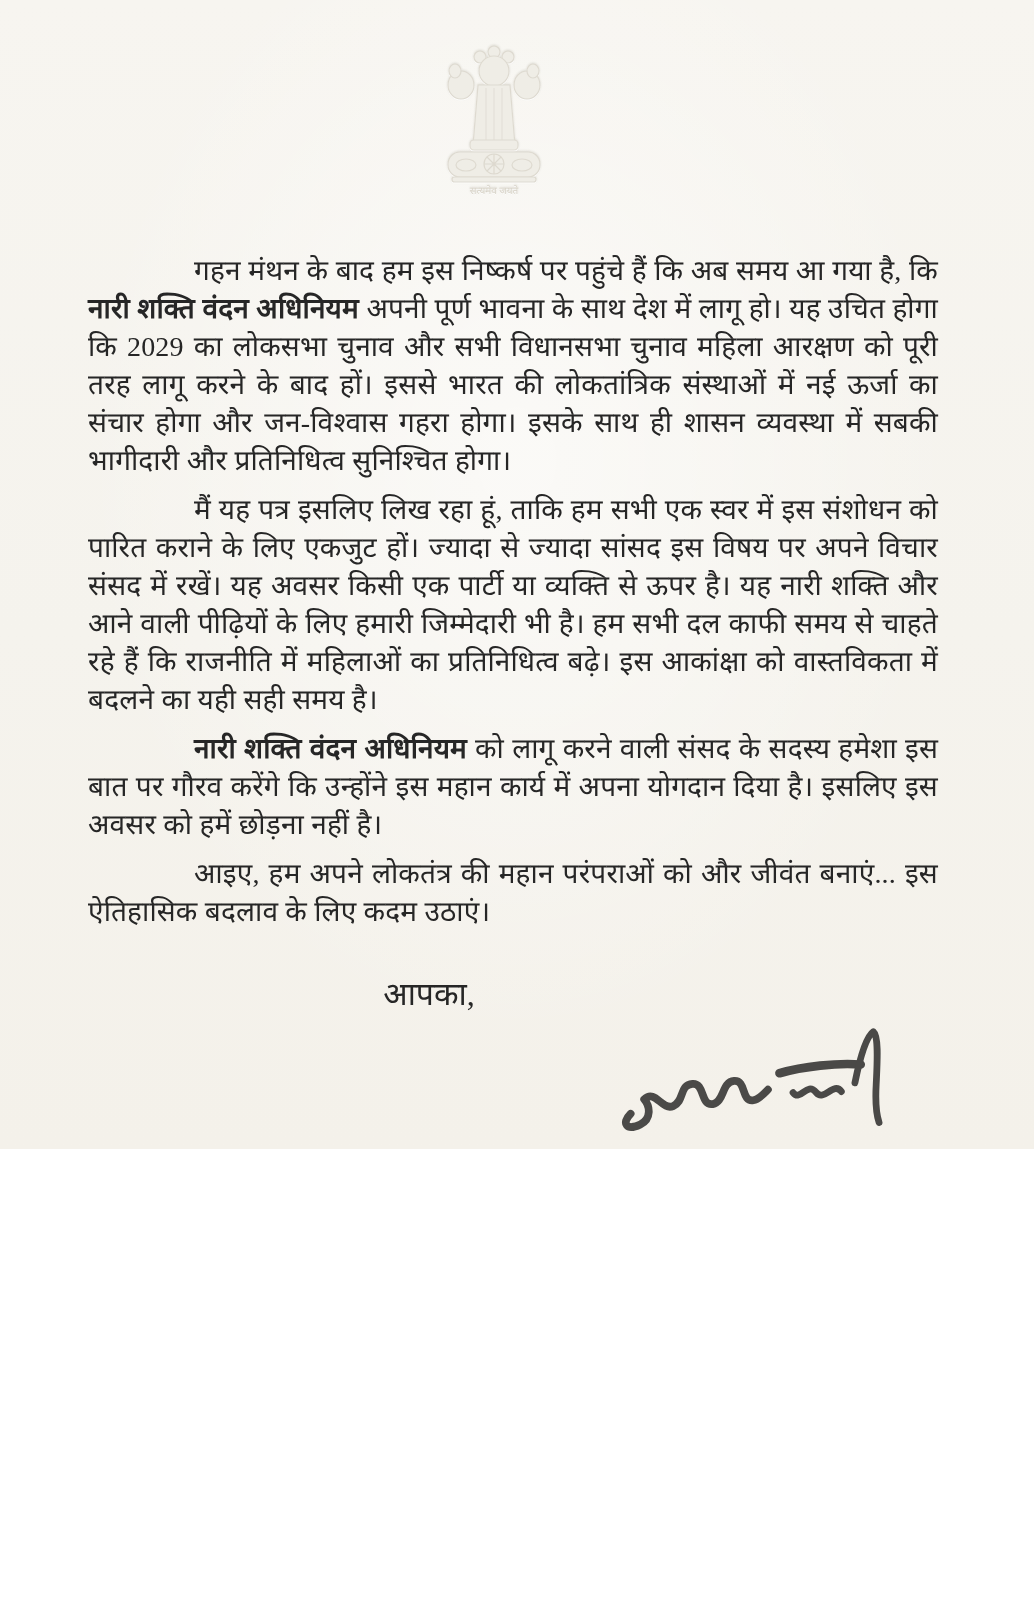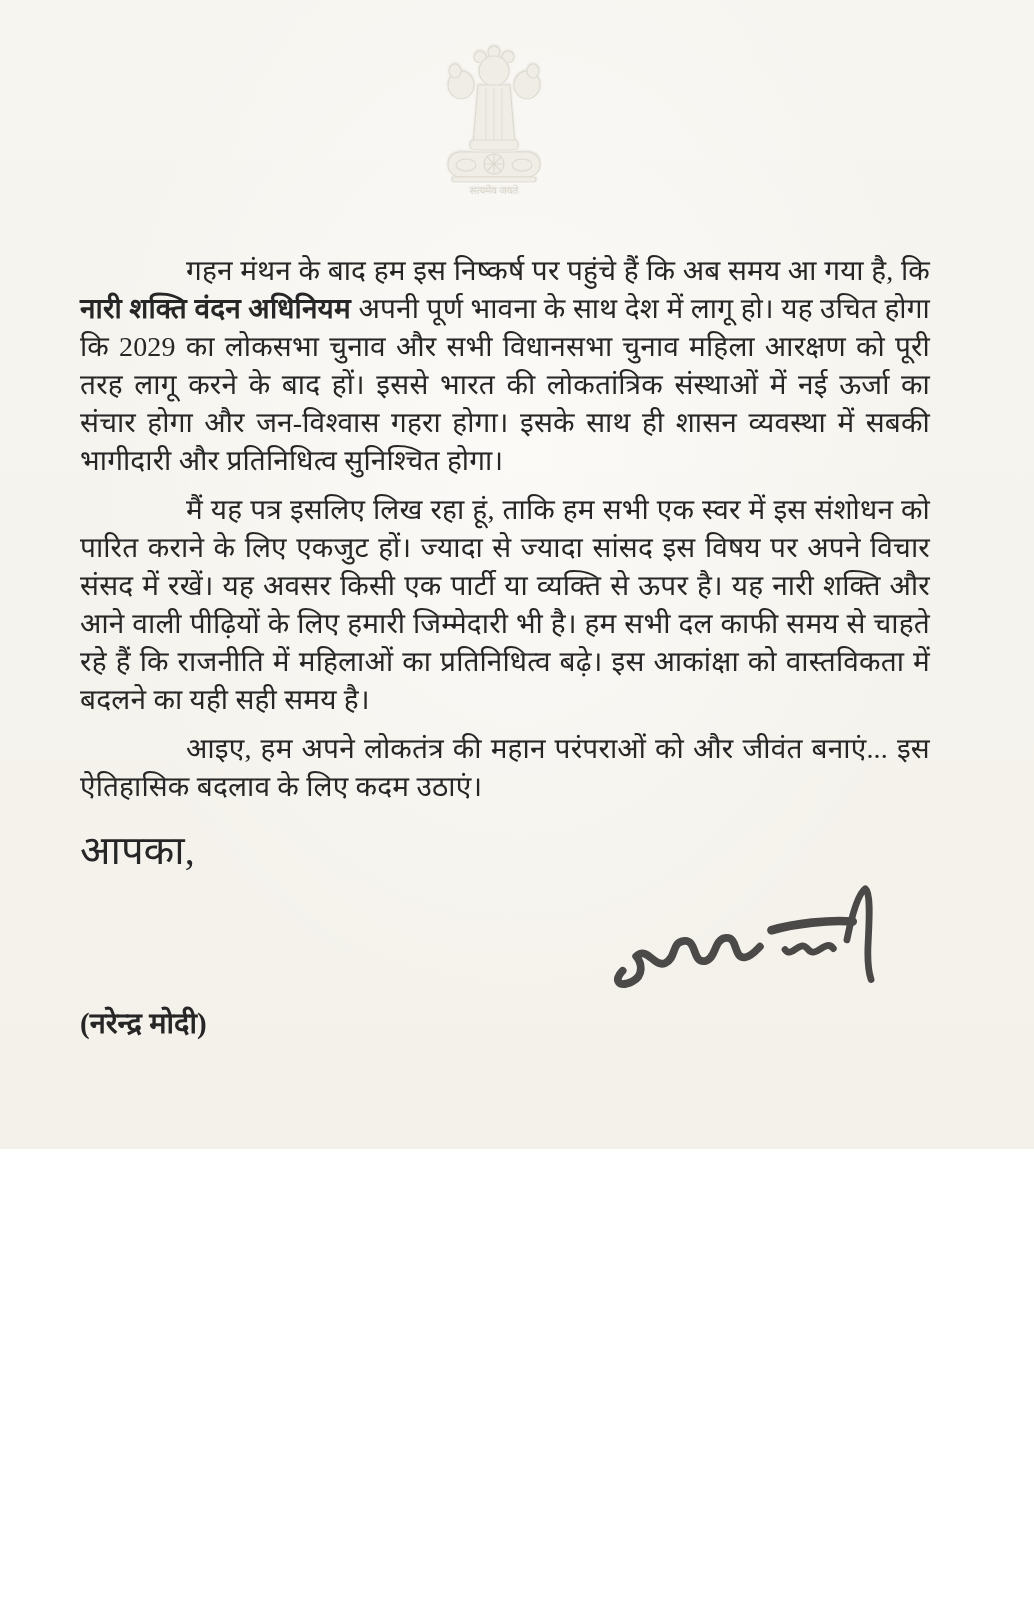"गहन मंथन के बाद हम" .letter-body { left: 80px -> 88px }
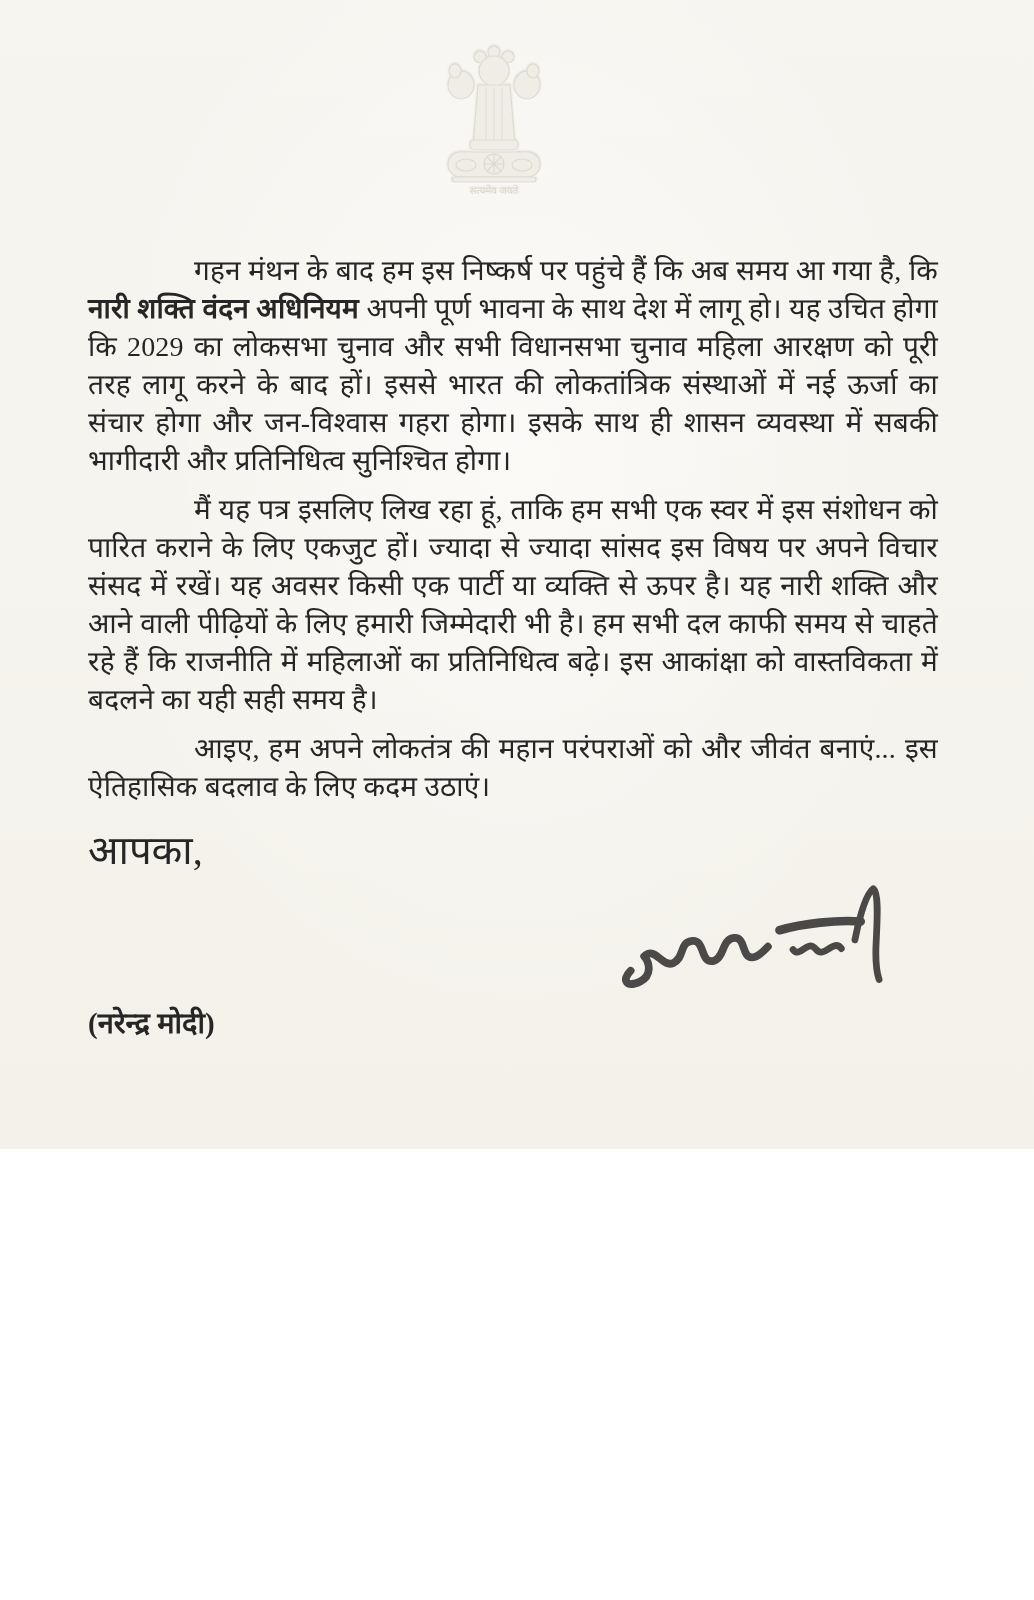"नारी शक्ति वंदन अधिनियम को" p.para { html: none -> <p><span>नारी शक्ति वंदन अधिनियम</span><span> को लागू करने वाली संसद के सदस्य हमेशा इस बात पर गौरव करेंगे कि उन्होंने इस महान कार्य में अपना योगदान दिया है। इसलिए इस अवसर को हमें छोड़ना नहीं है।</span></p> }
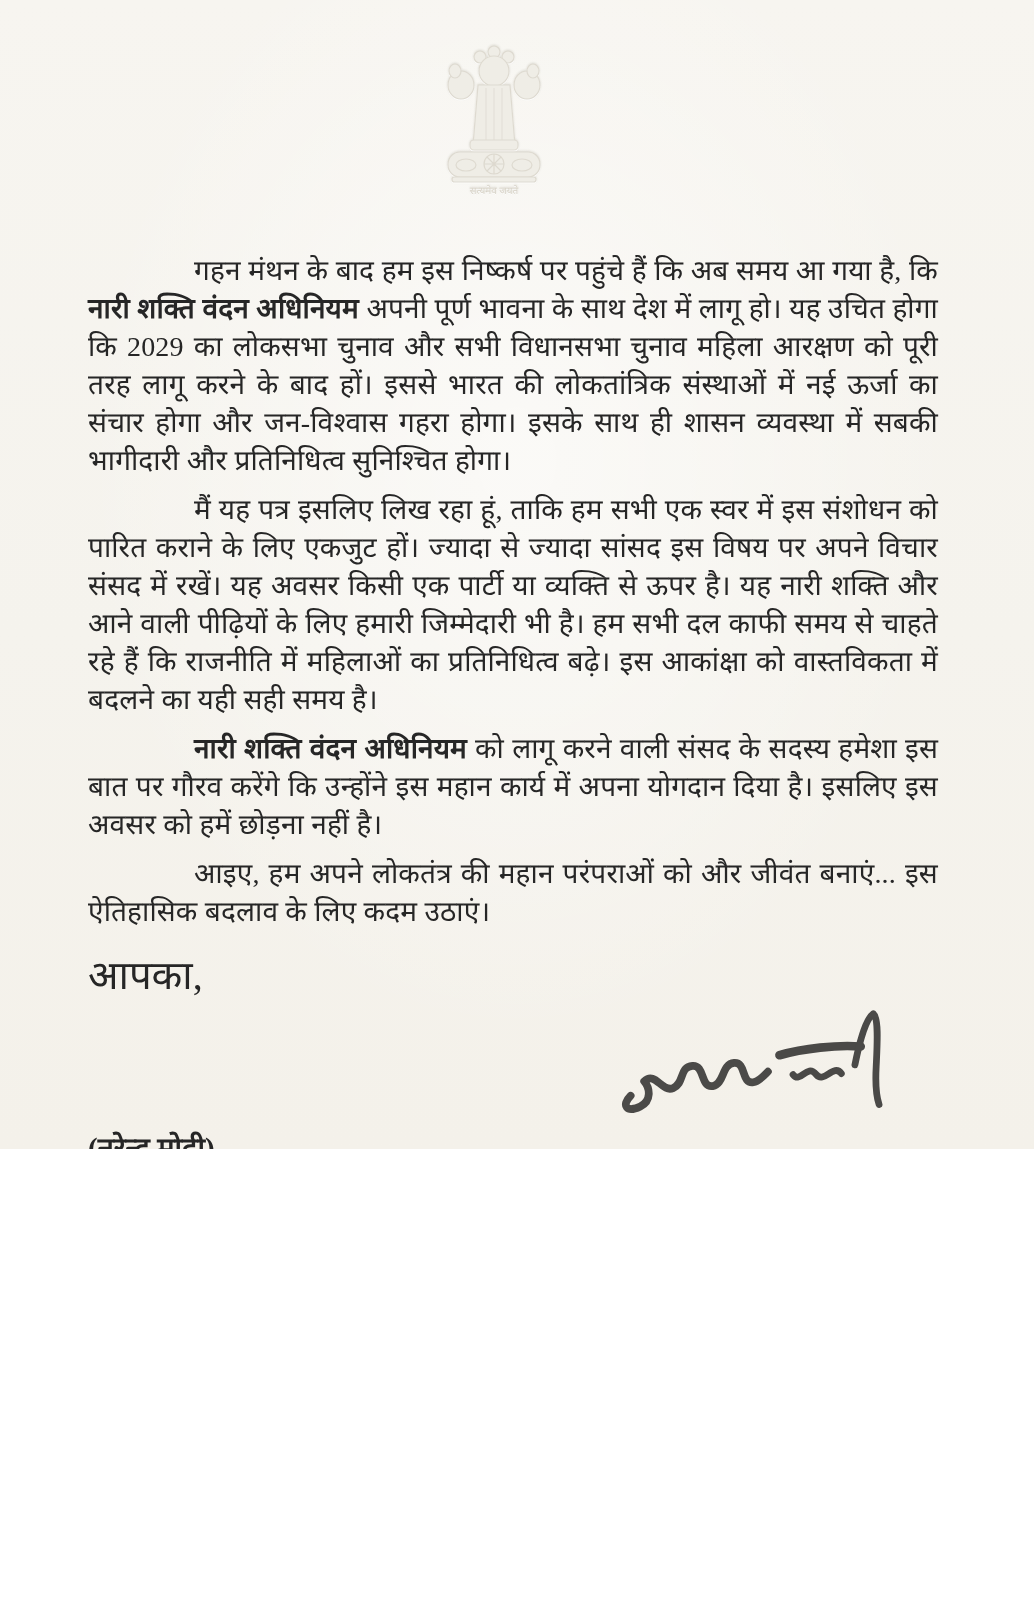"आपका," .salutation { font-size: 40px -> 32px; margin-top: 26px -> 44px; text-align: left -> center }
